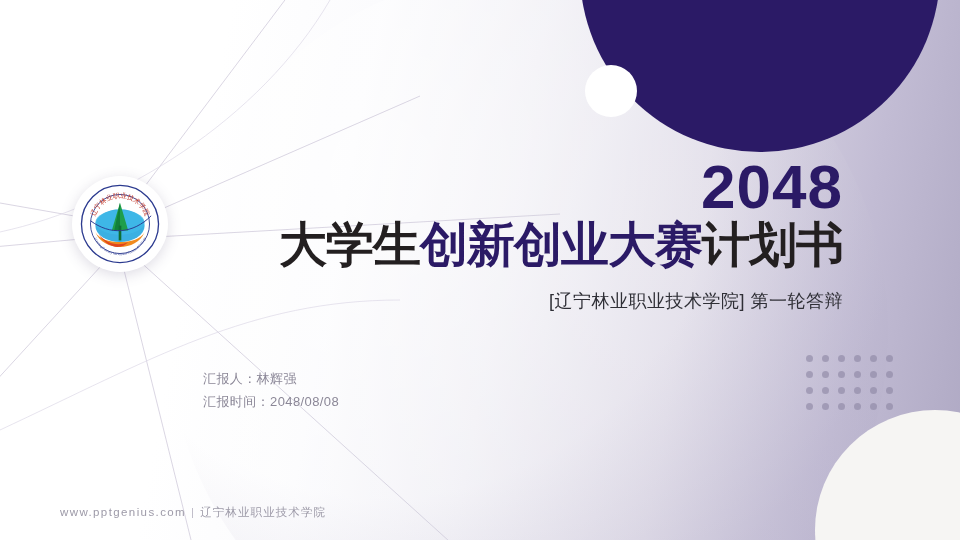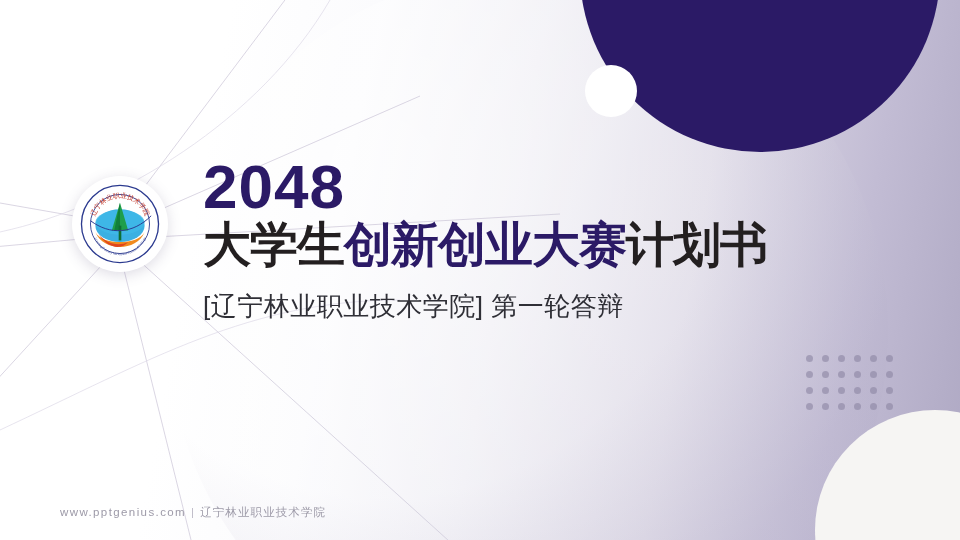"2048" .content { text-align: none -> right }
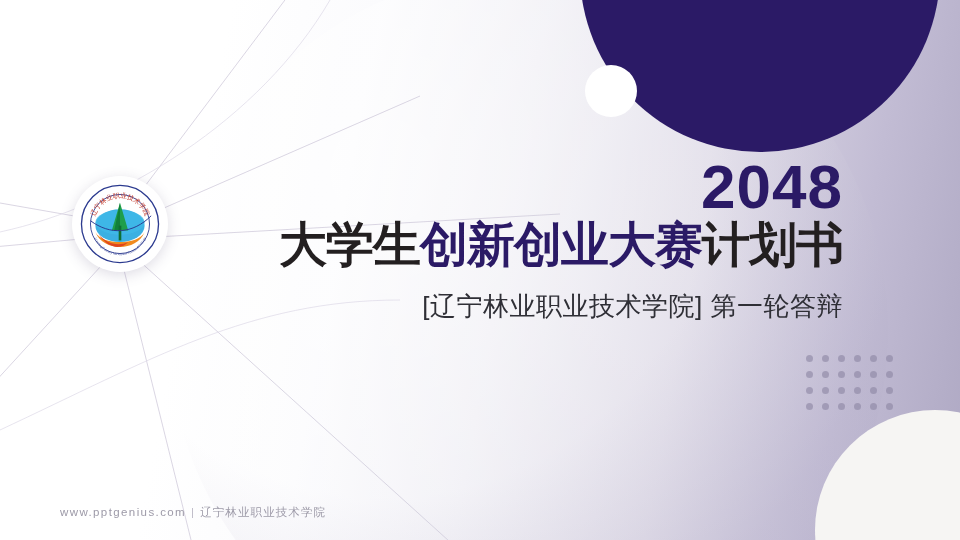"[辽宁林业职业技术学院] 第一轮答辩" .subtitle { font-size: 26px -> 18px }
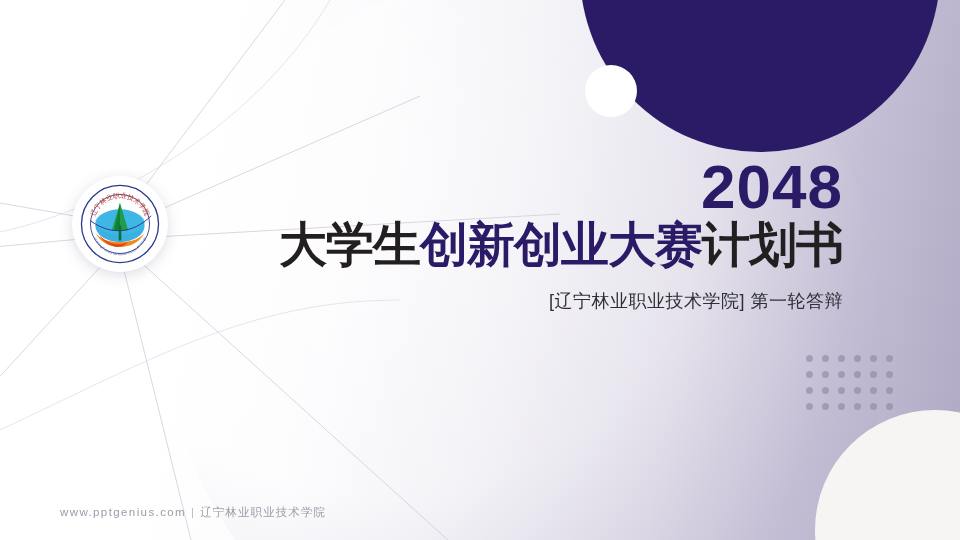"汇报人：林辉强" div { html: none -> <div>汇报人：林辉强</div> }
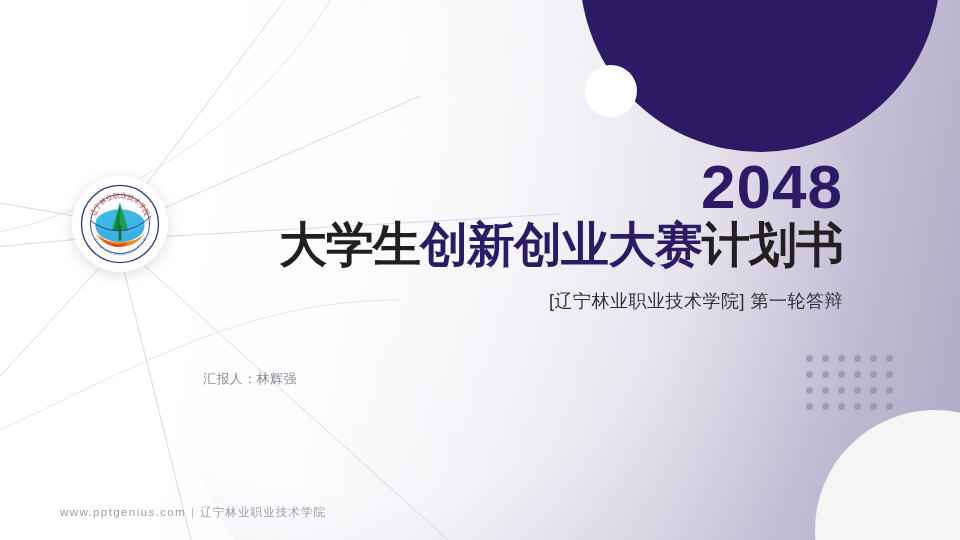"汇报时间：2048/08/08" div { html: none -> <div>汇报时间：2048/08/08</div> }
